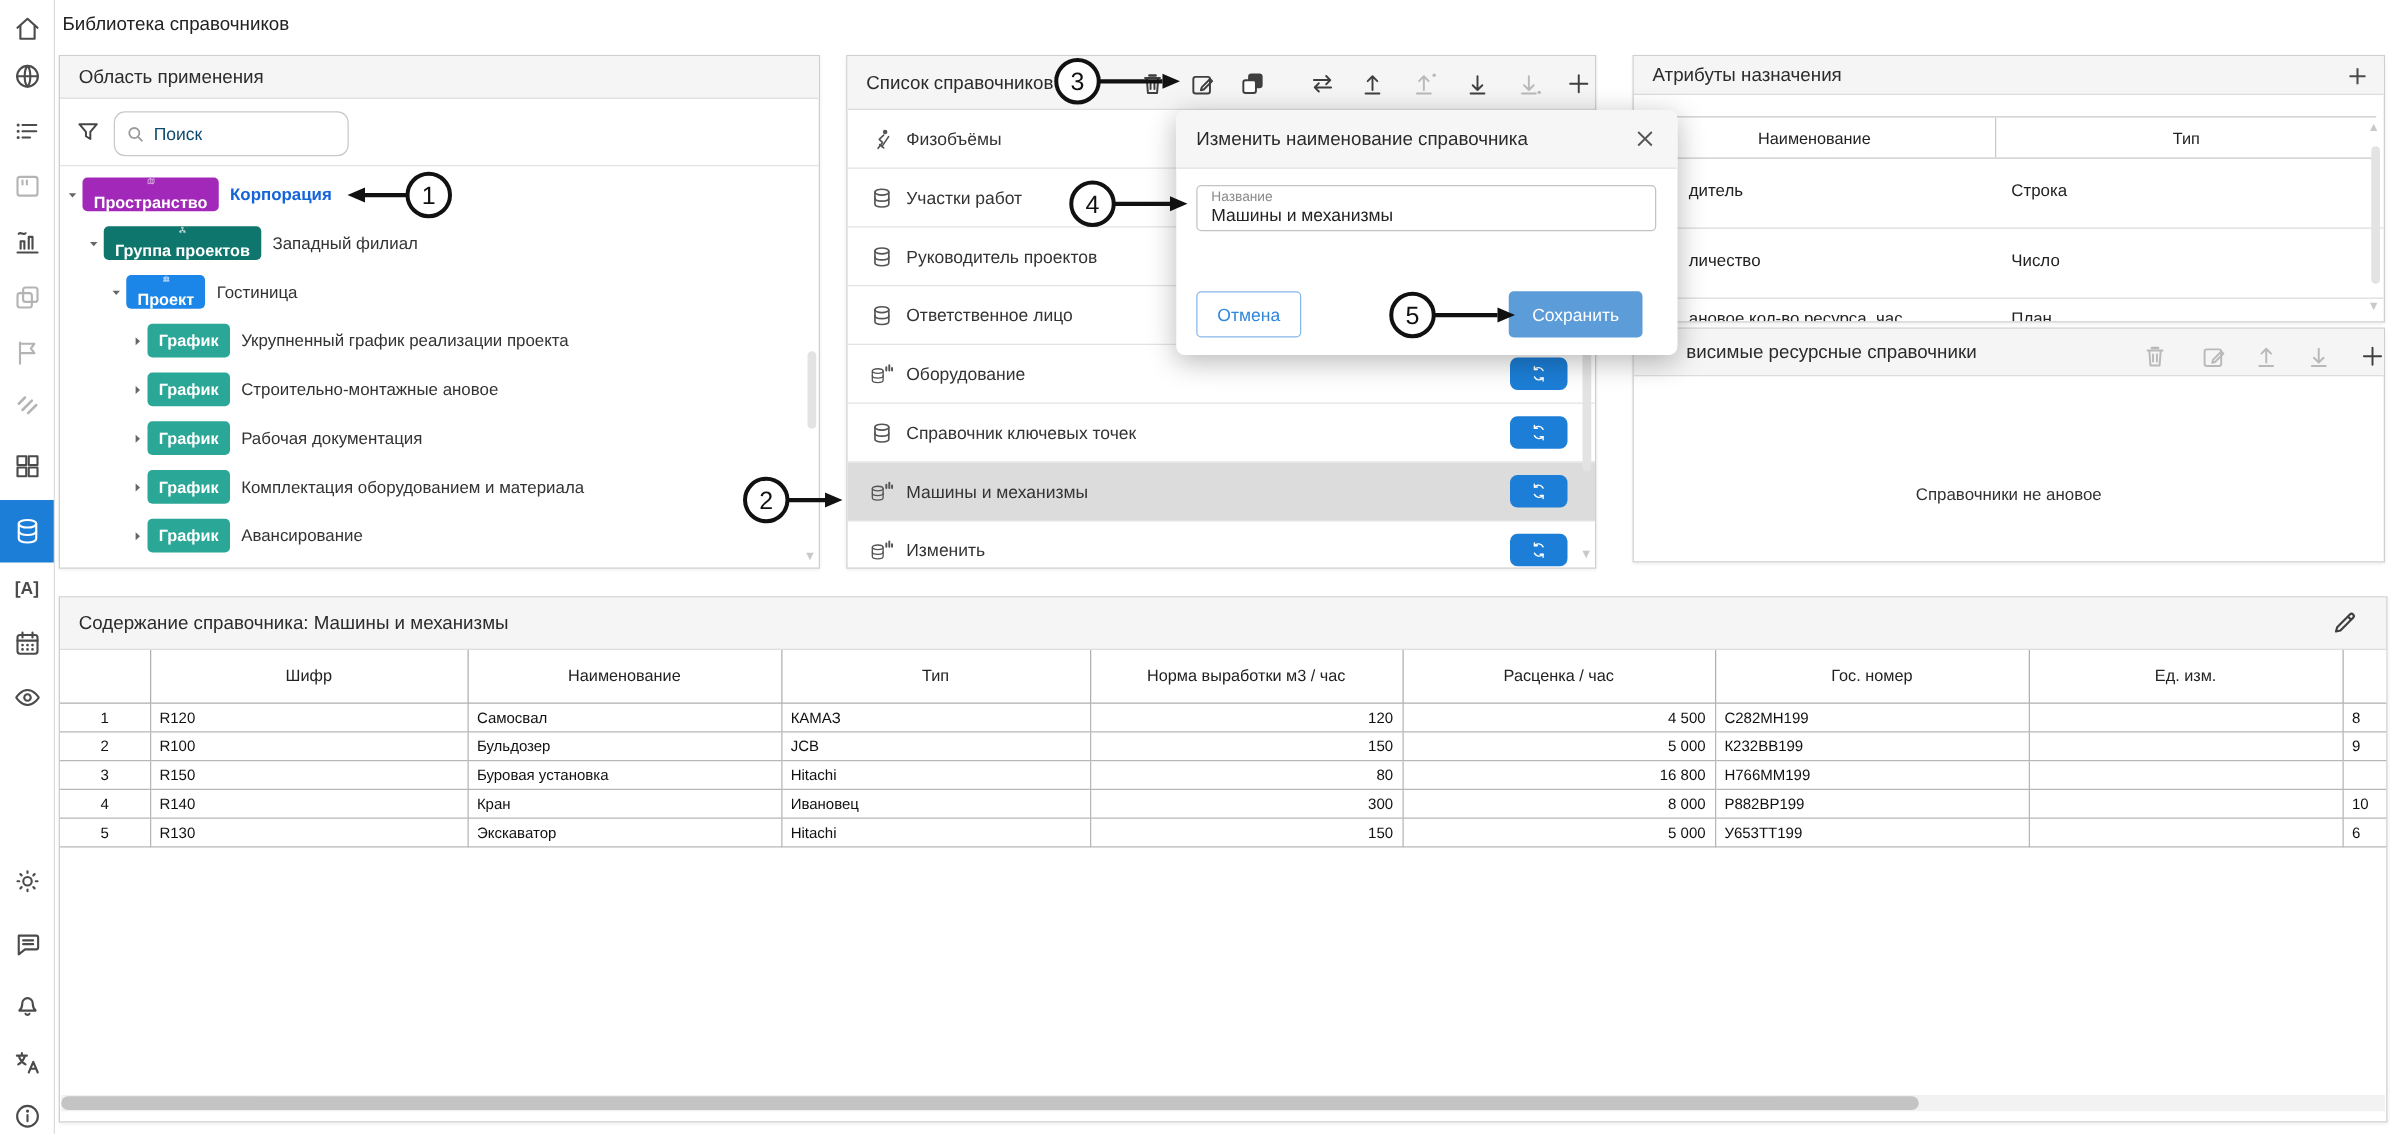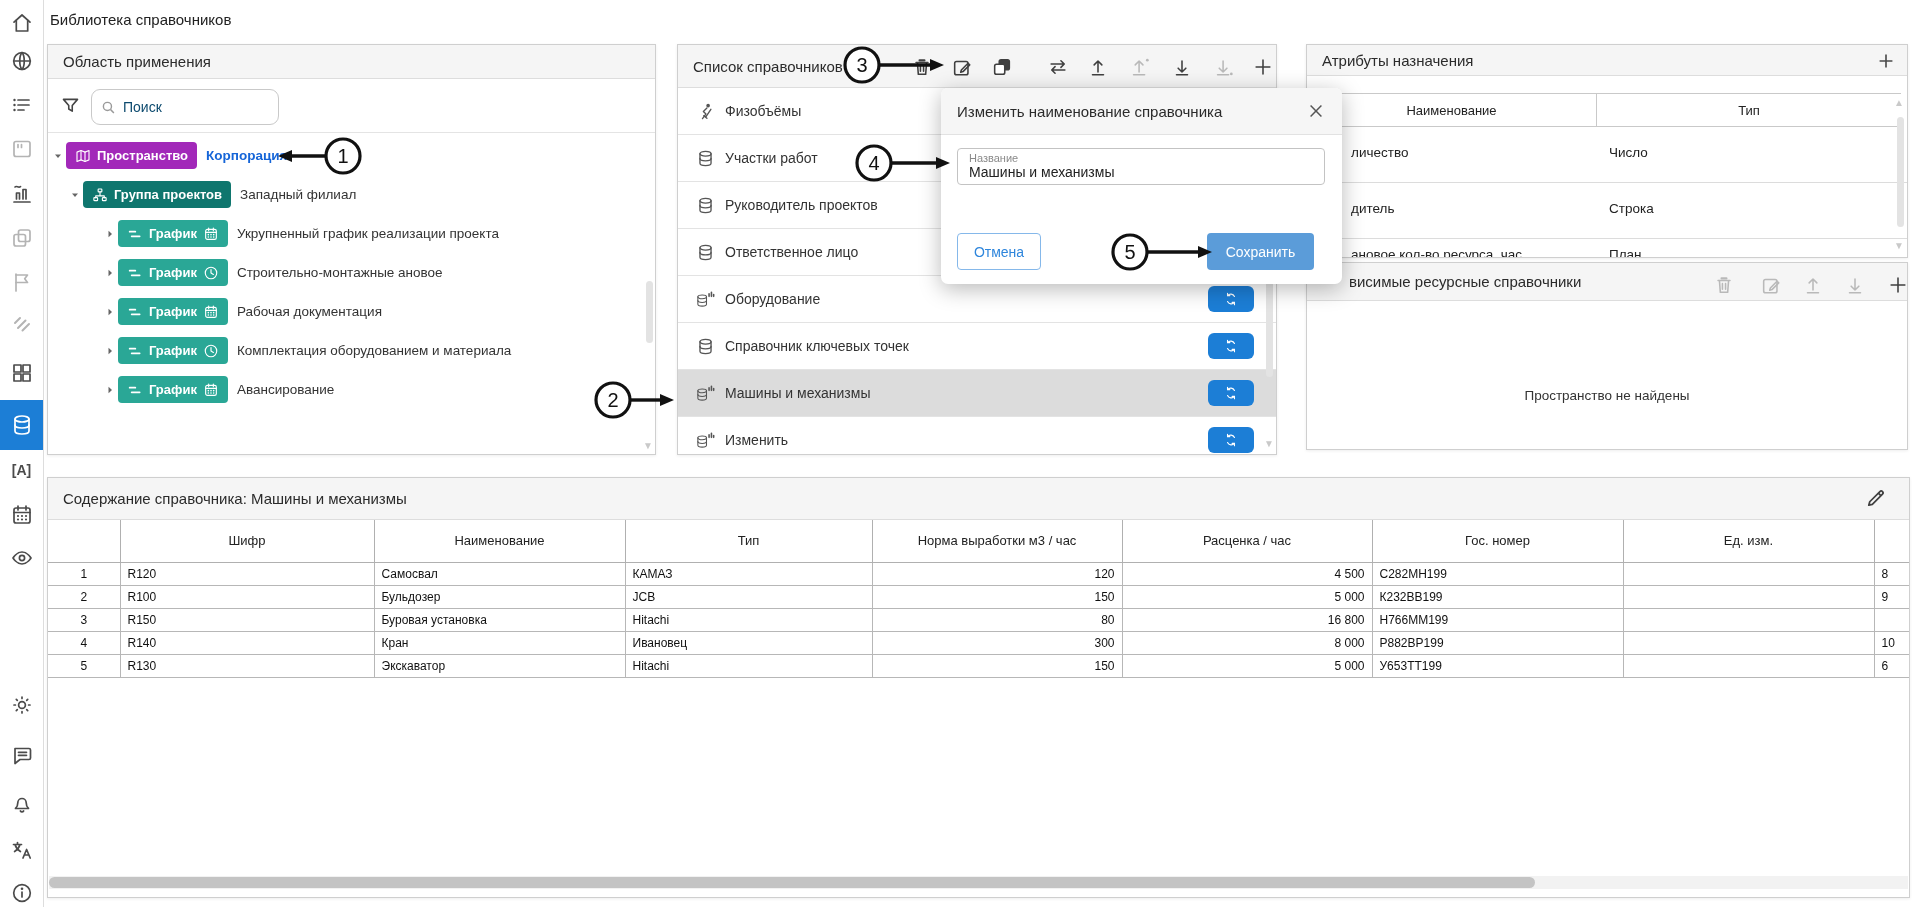"Пространство" .badge { flex-direction: none -> column }
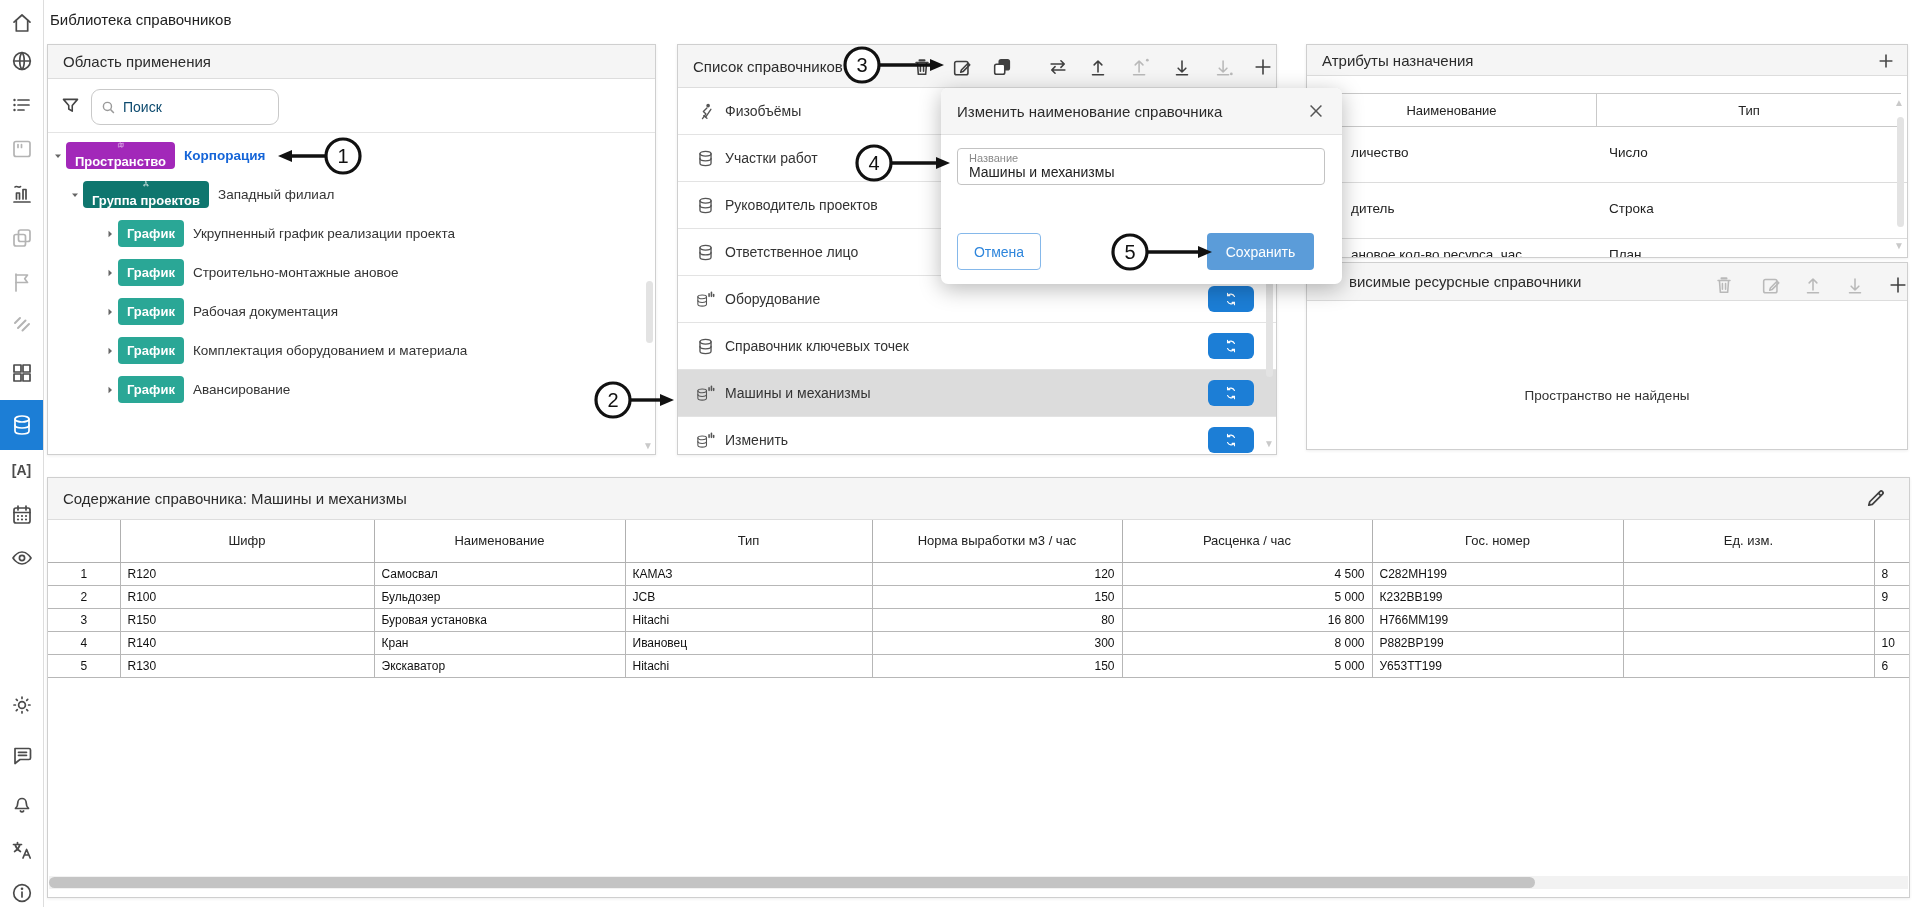"личество" div.attr-row { order: before "дитель" -> after "дитель" }
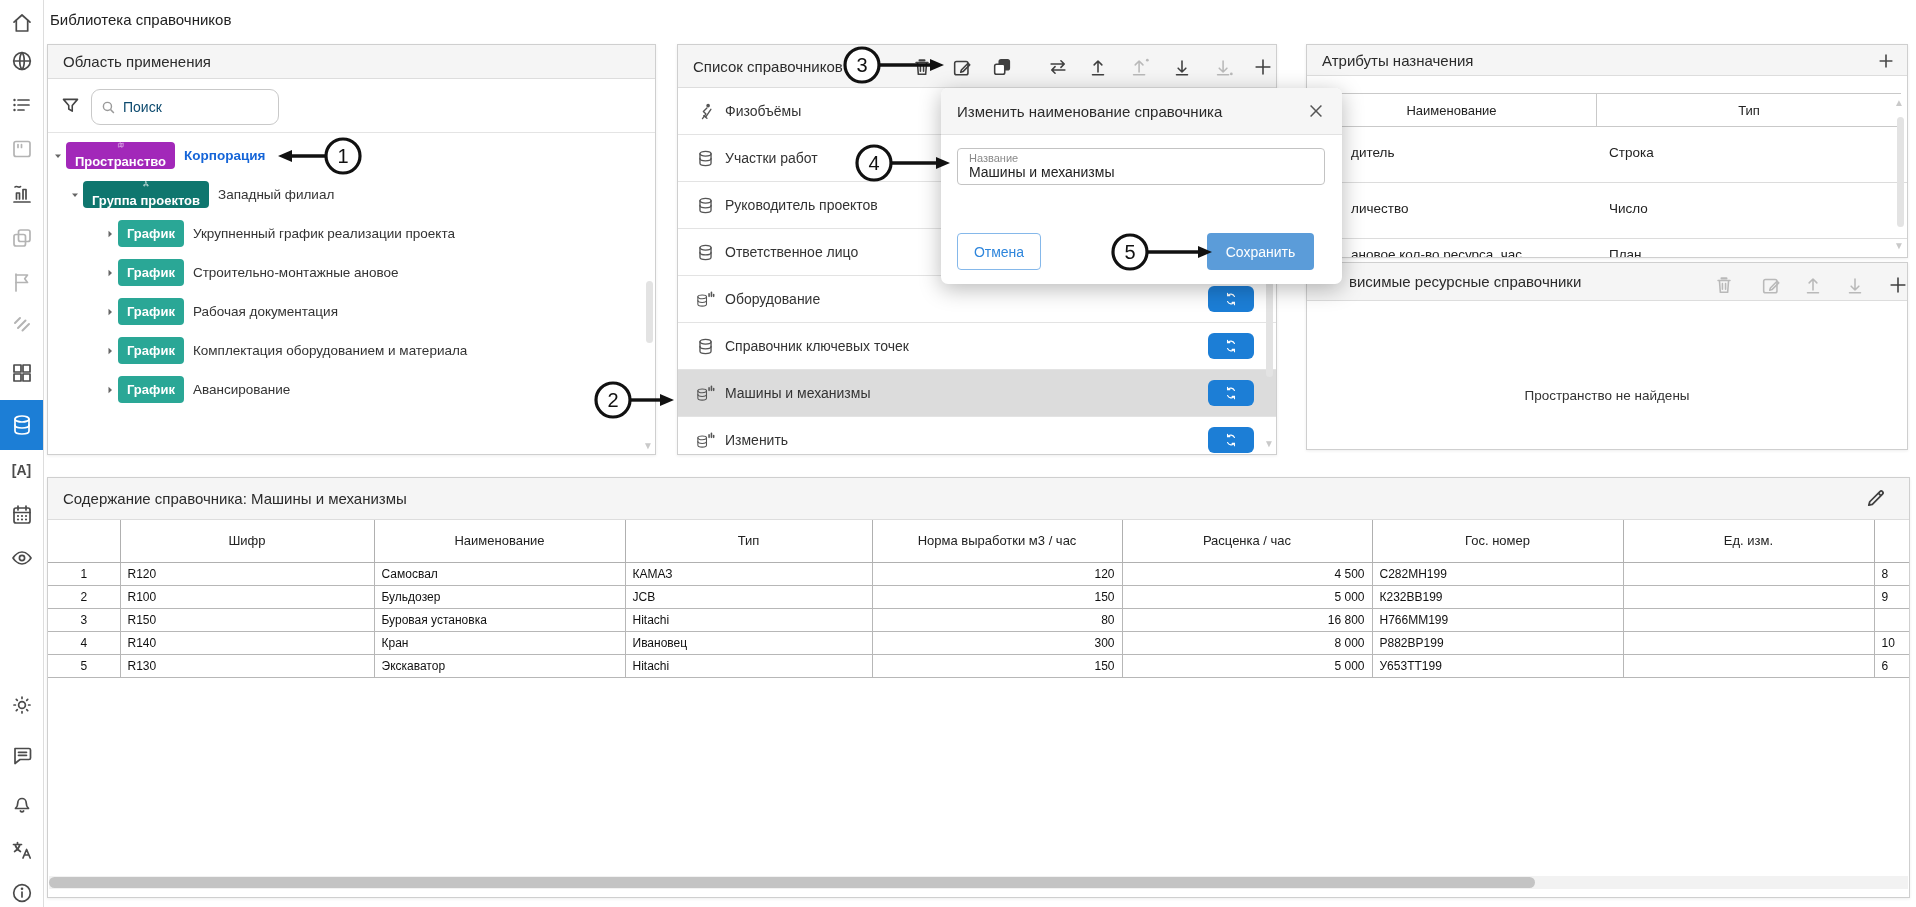"Проект" div.tree-row { html: none -> <div> <span> <svg> <path></path> </svg> </span> <span> <svg> <path></path> <path></path> </svg> <span>Проект</span> </span> <span>Гостиница</span> </div> }
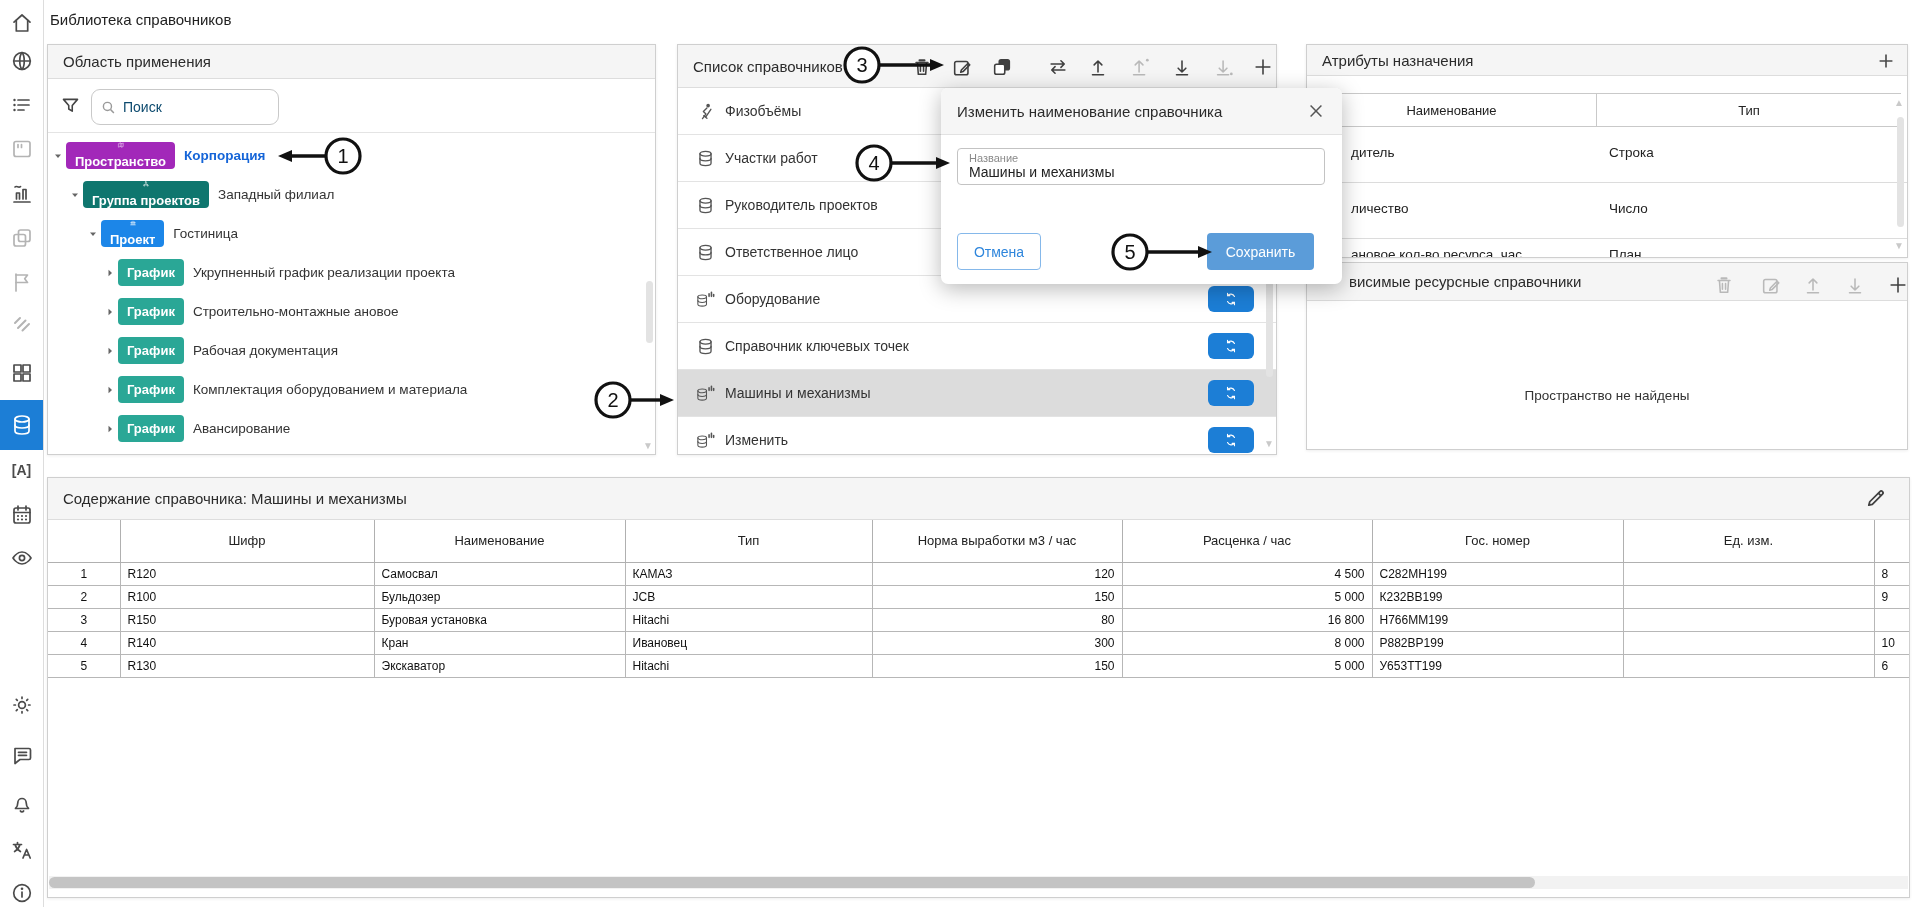"Пространство не найдены" div { text: Пространство не найдены -> Справочники не ановое }
